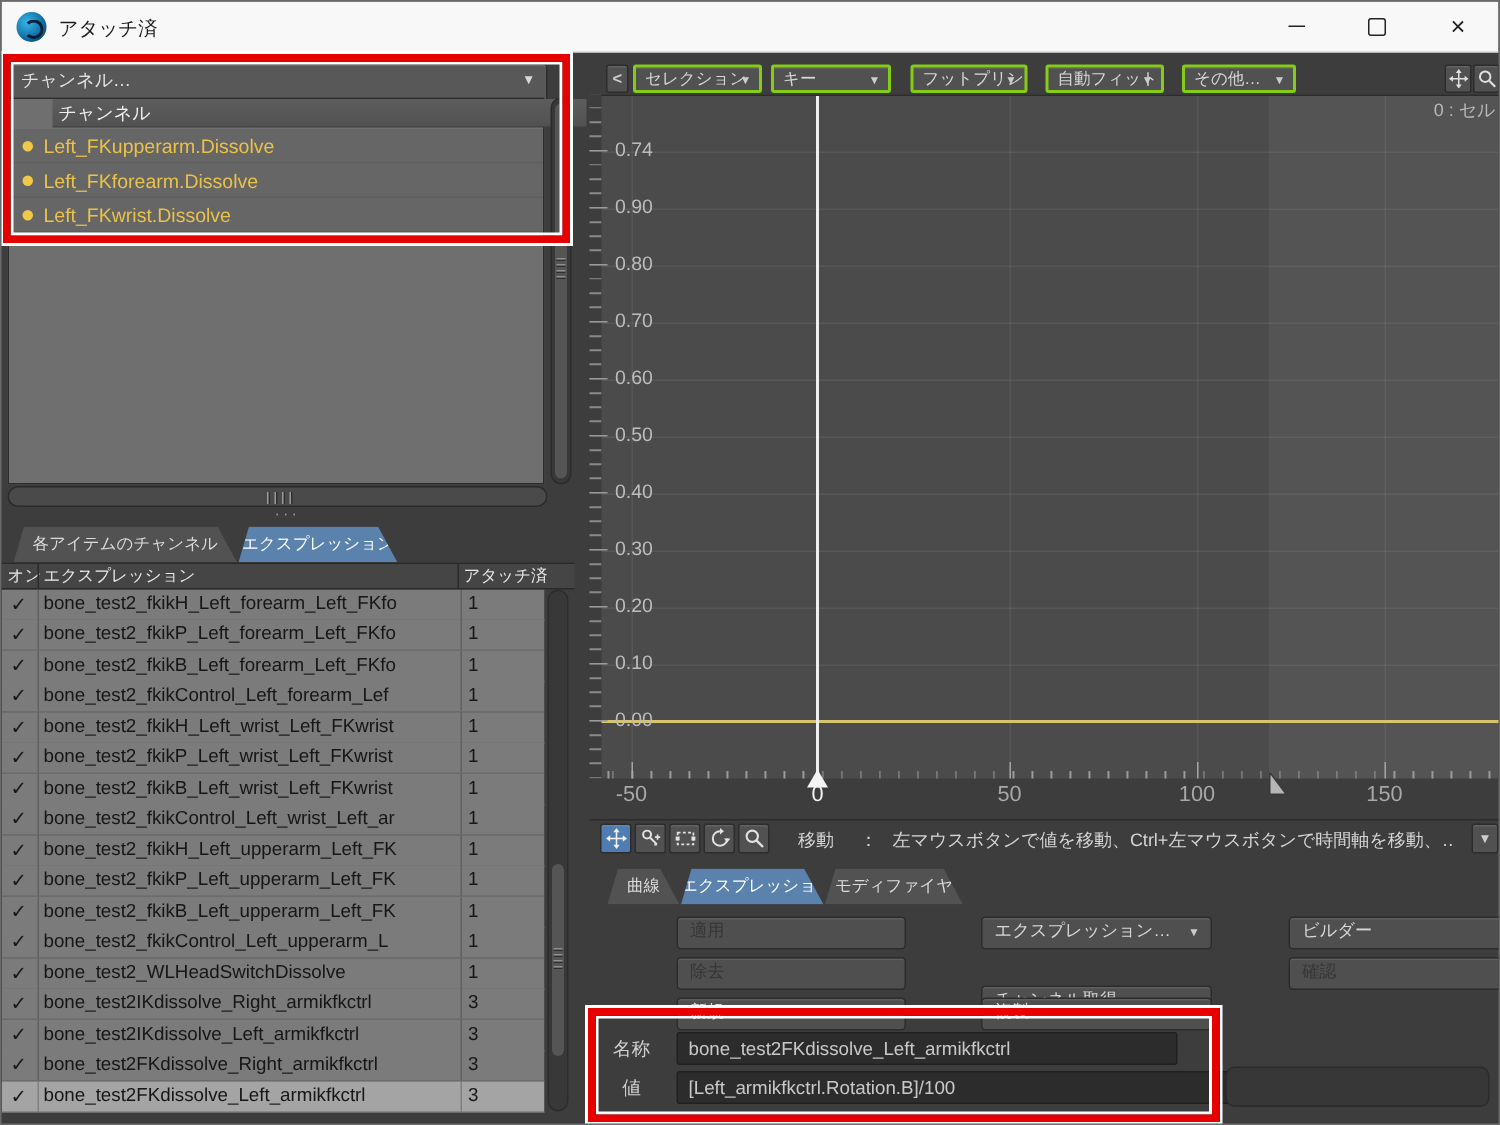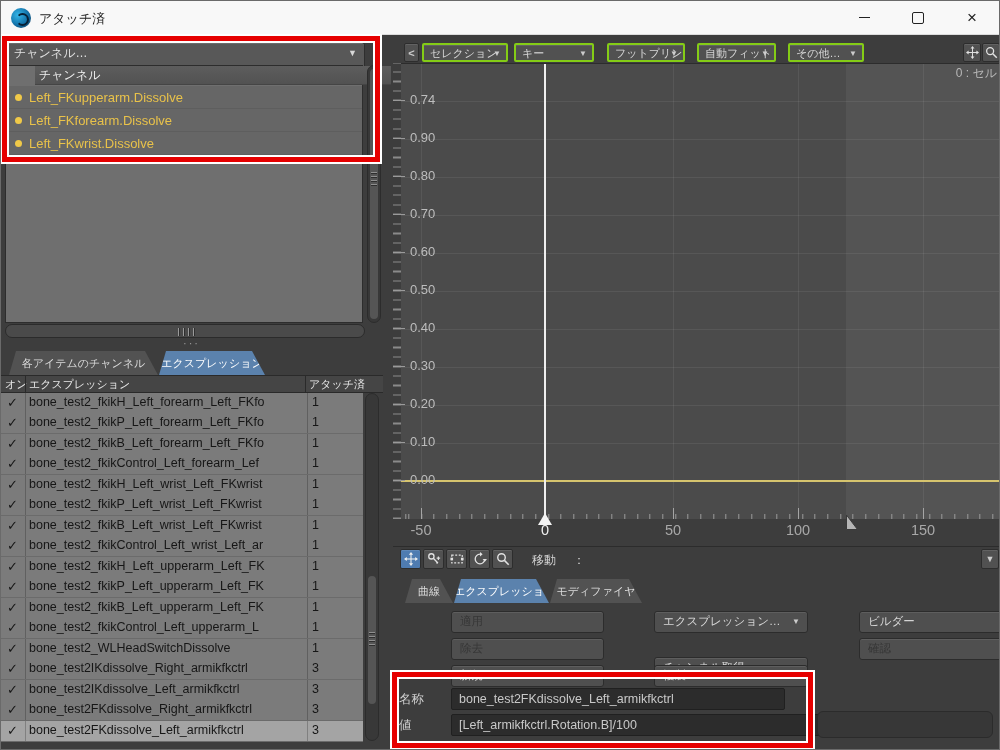"左マウスボタンで値を移動、Ctrl+左マウスボタンで時間軸を移動、…" div.abs { html: none -> <div>左マウスボタンで値を移動、Ctrl+左マウスボタンで時間軸を移動、…</div> }
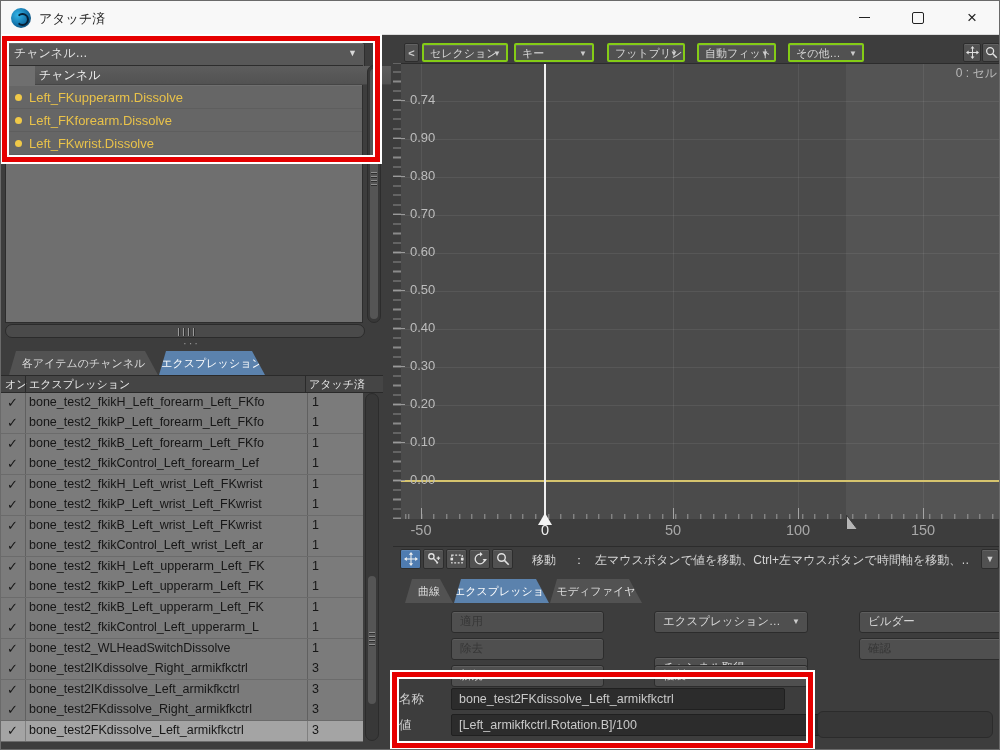"名称" .fld-label { text-align: left -> center }
